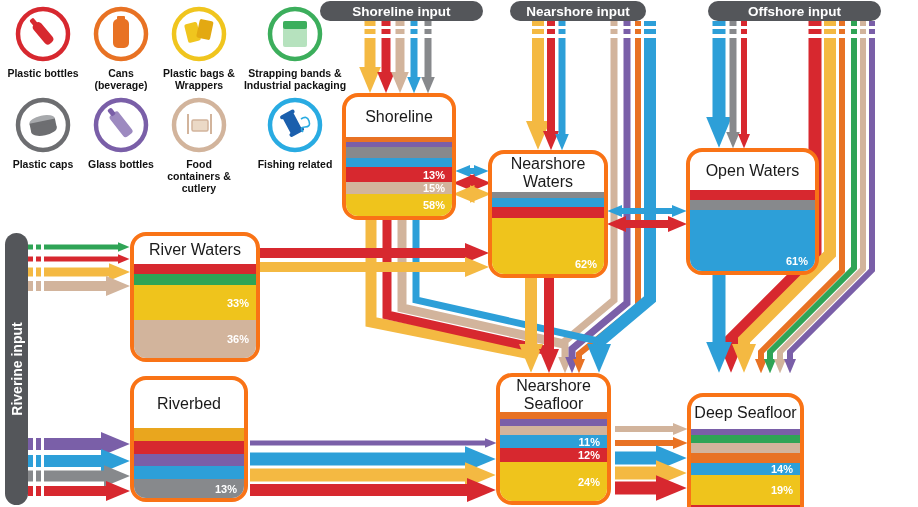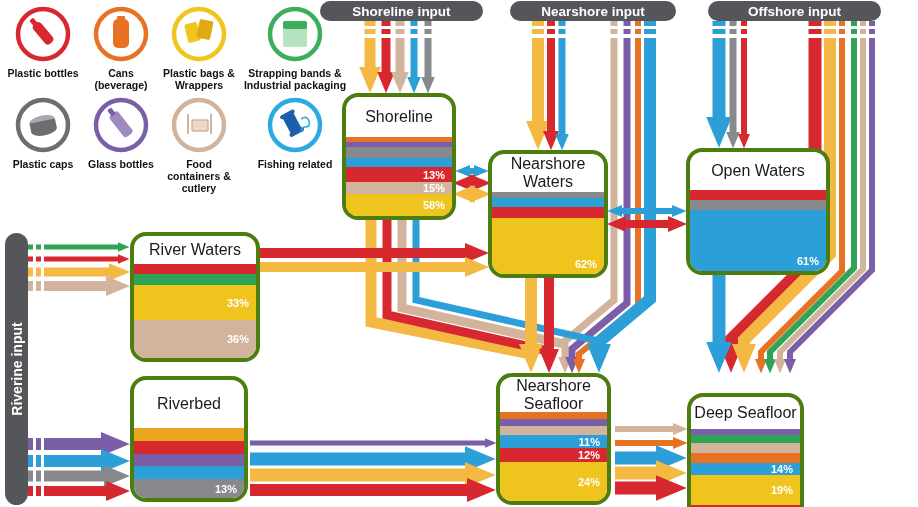"Nearshore input" #hdr-nearshore { width: 166px -> 136px }
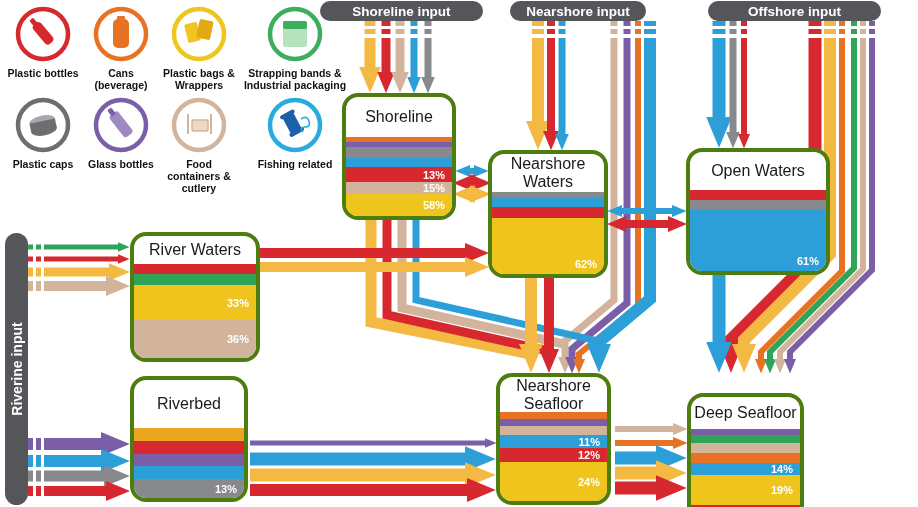"Shoreline" .box { border: 4px solid #4d7c0f -> 4px solid #f97316 }
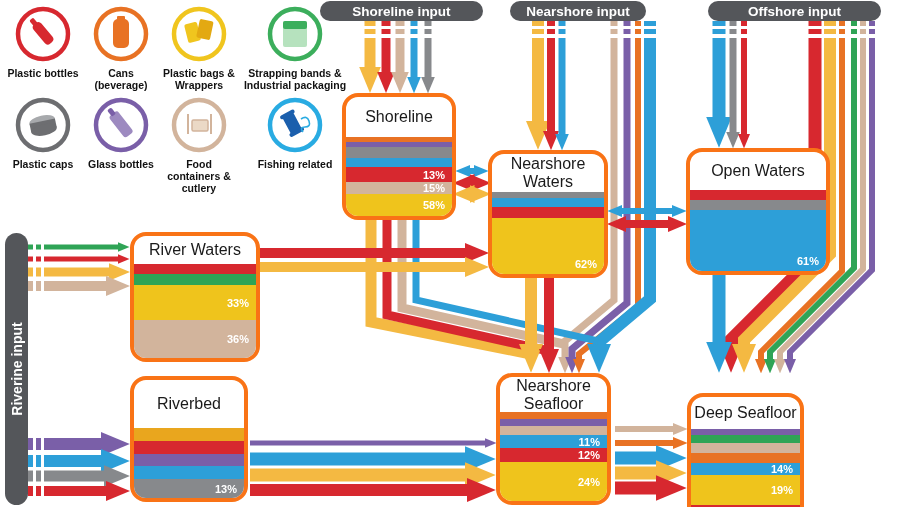"Open Waters" #box-open-waters { width: 144px -> 133px }
